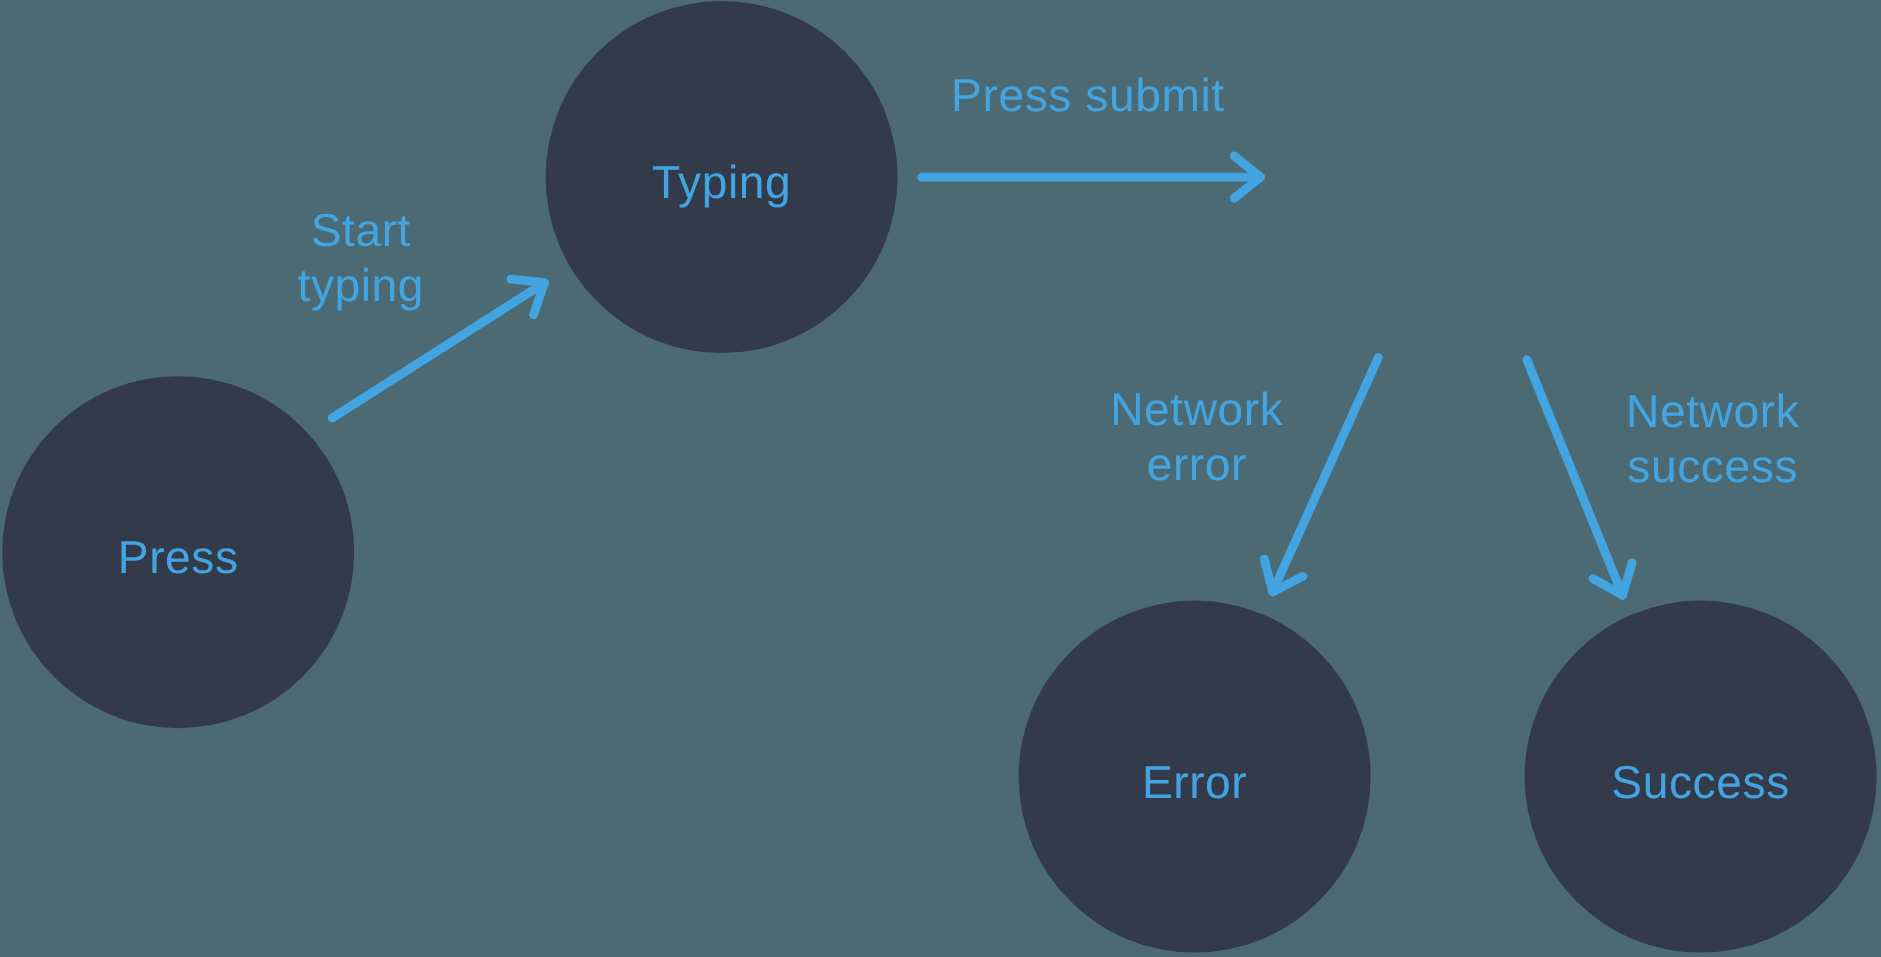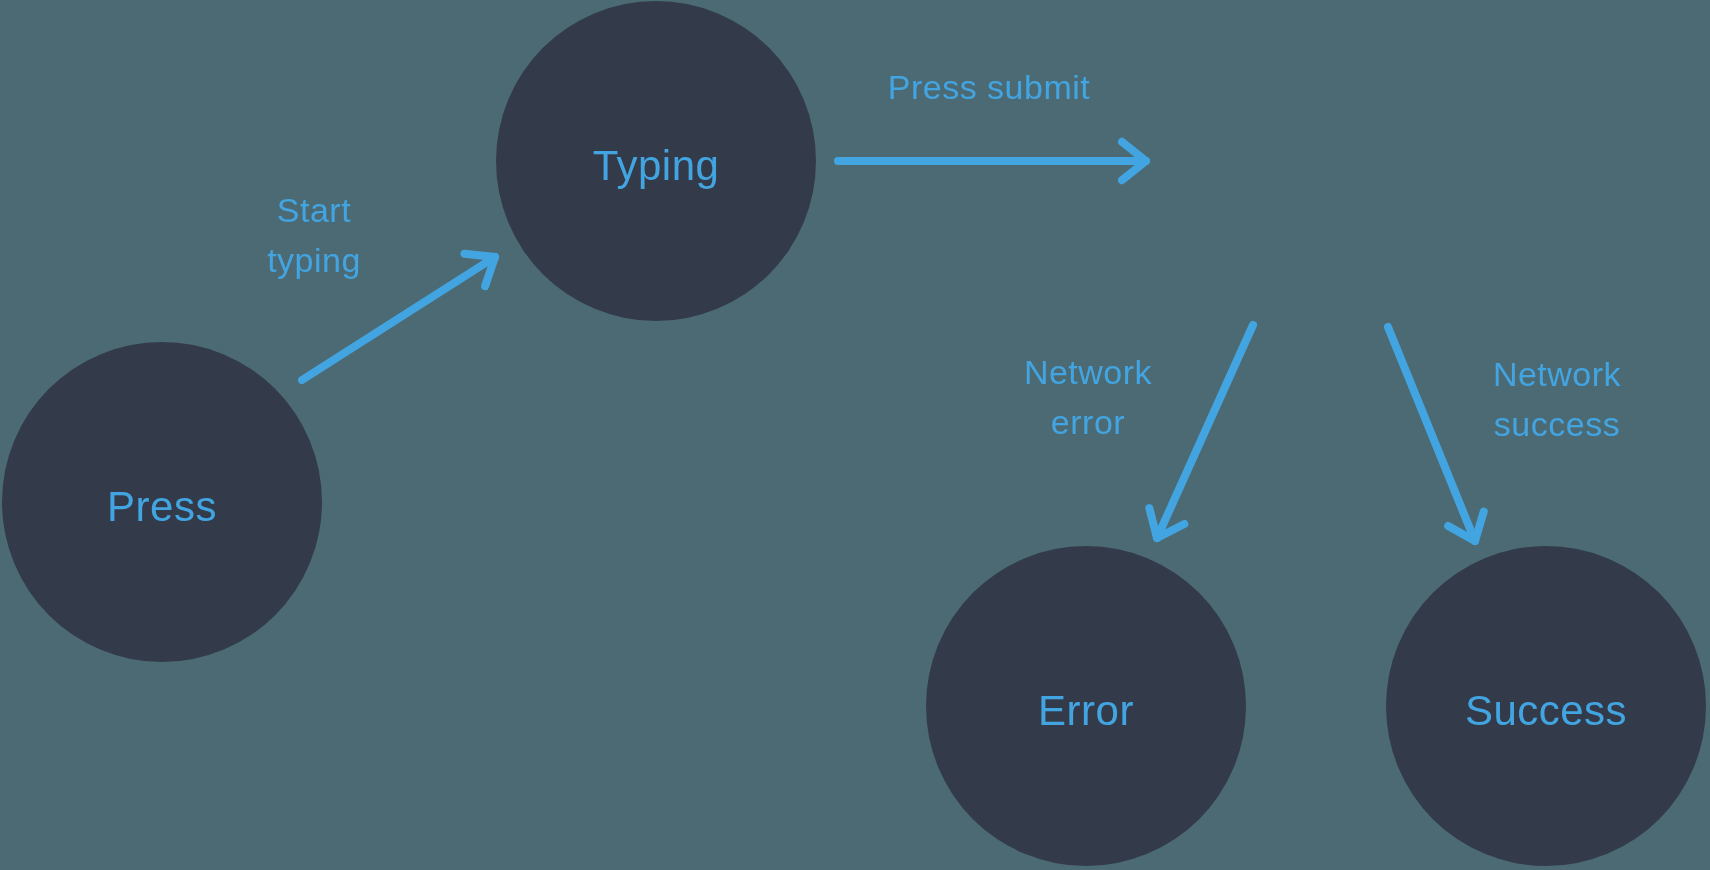"Press submit" .tlabel { font-size: 34px -> 42px }
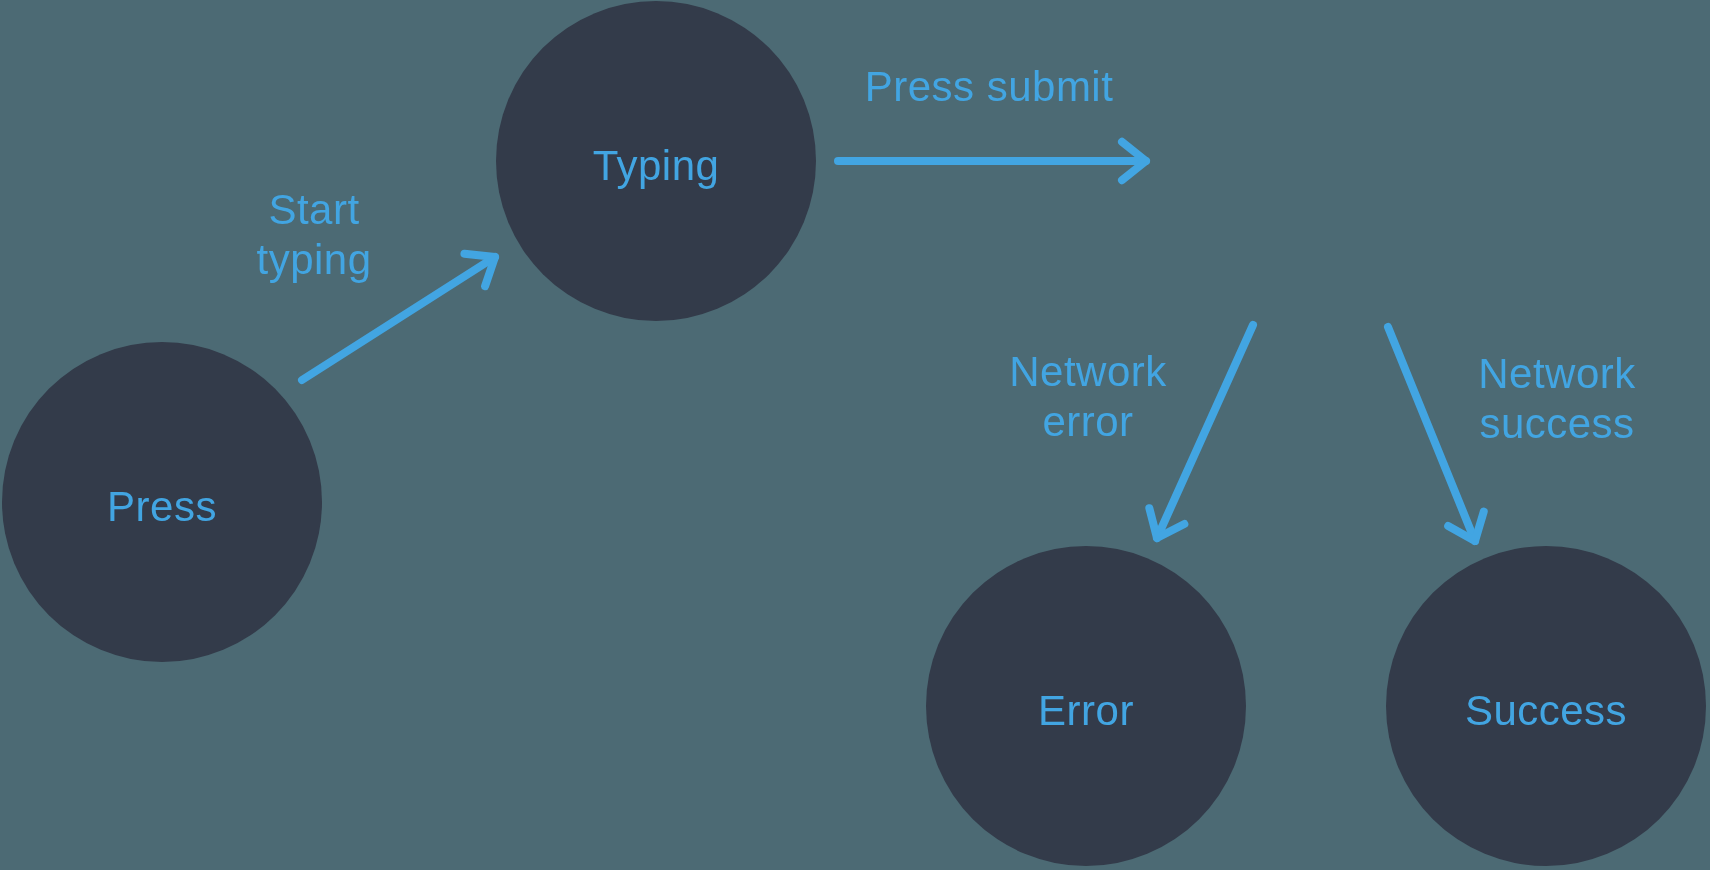"Start" div.tlabel { left: 314px -> 328px }
